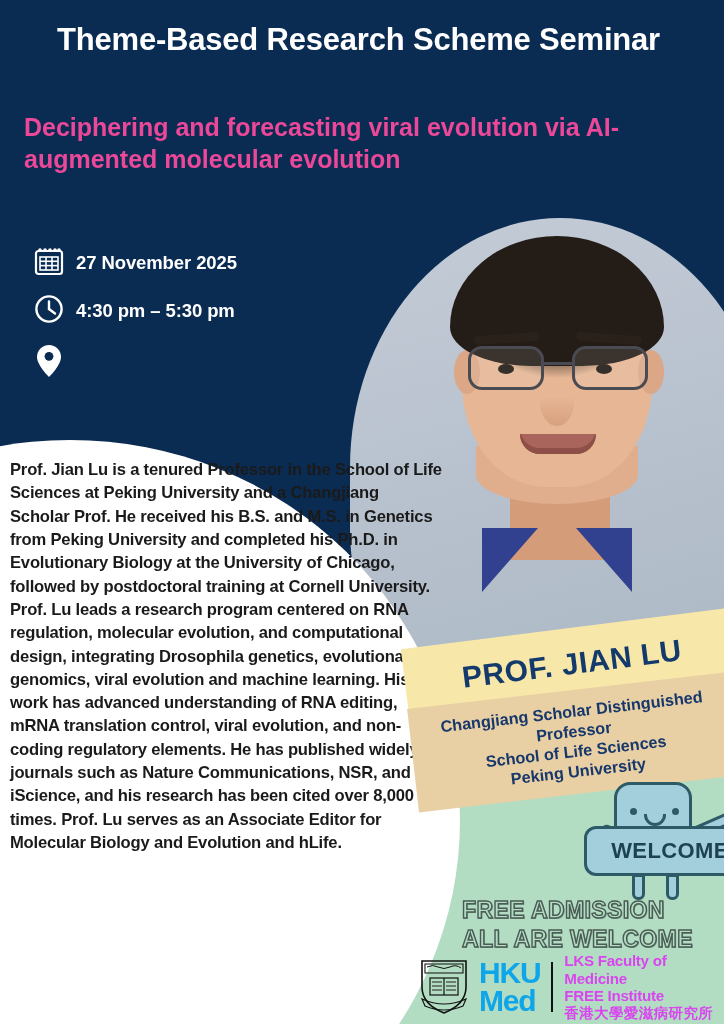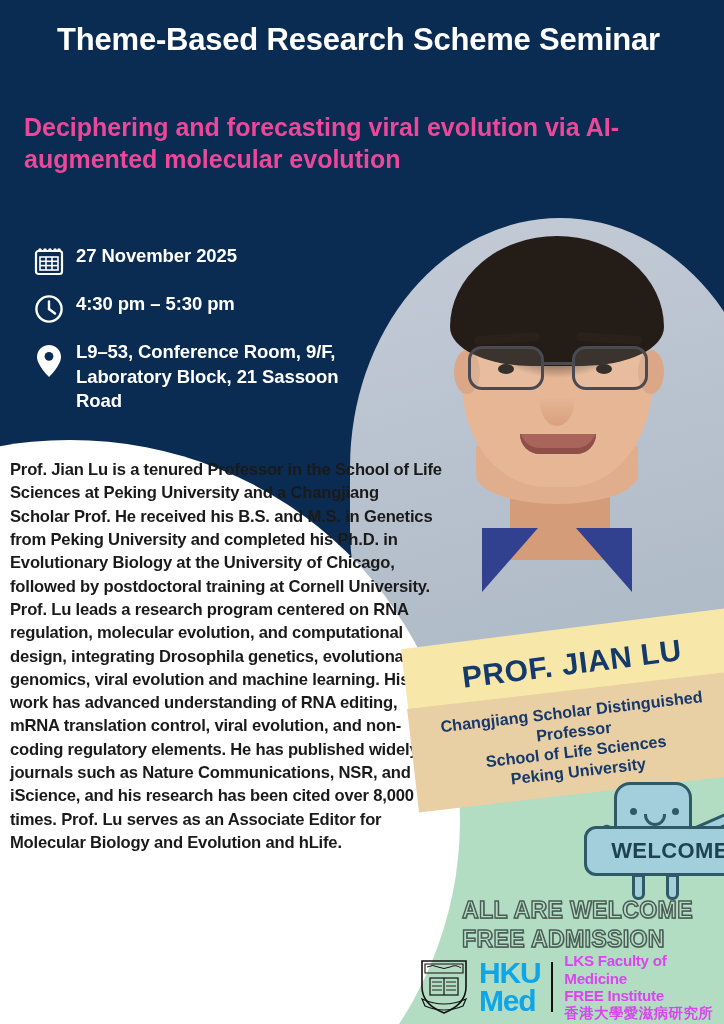"27 November 2025" .drow { align-items: flex-start -> flex-end }
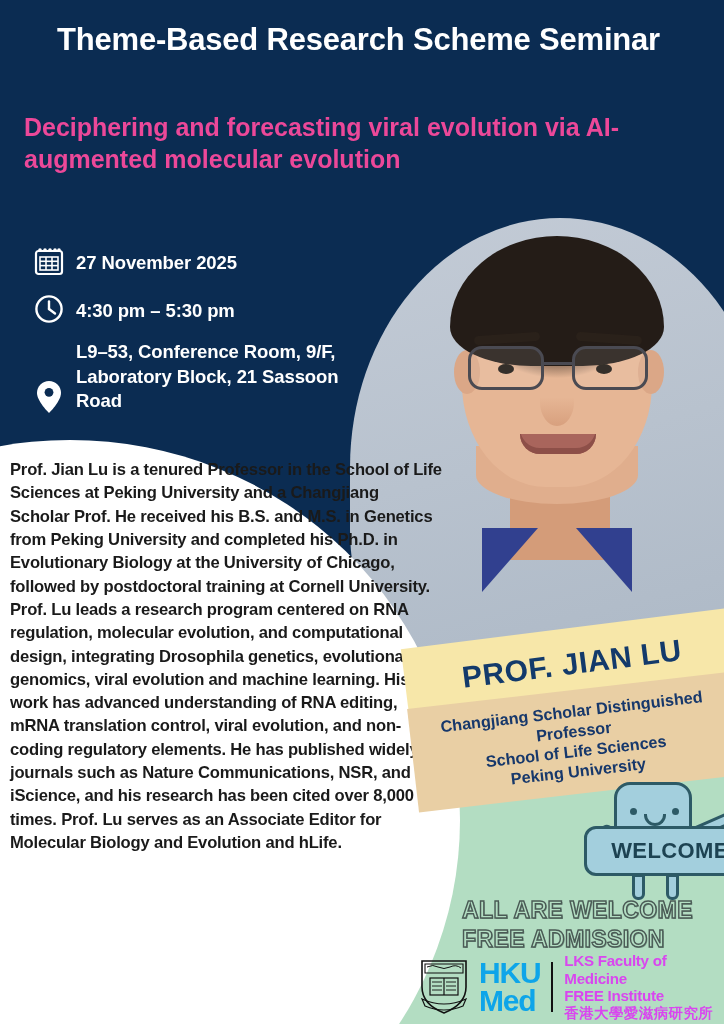"L9–53, Conference Room, 9/F, Laboratory" div.dtext { html: <div>L9–53, Conference Room, 9/F, Laboratory Block, 21 Sassoon Road</div> -> none }
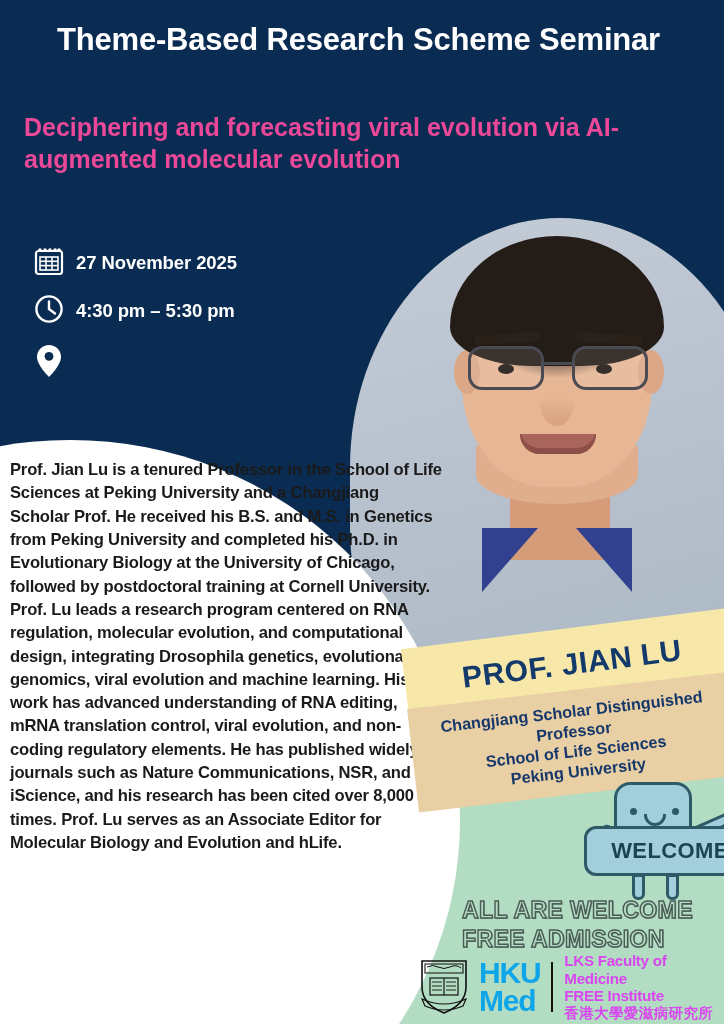"ALL ARE WELCOME" div { order: before "FREE ADMISSION" -> after "FREE ADMISSION" }
